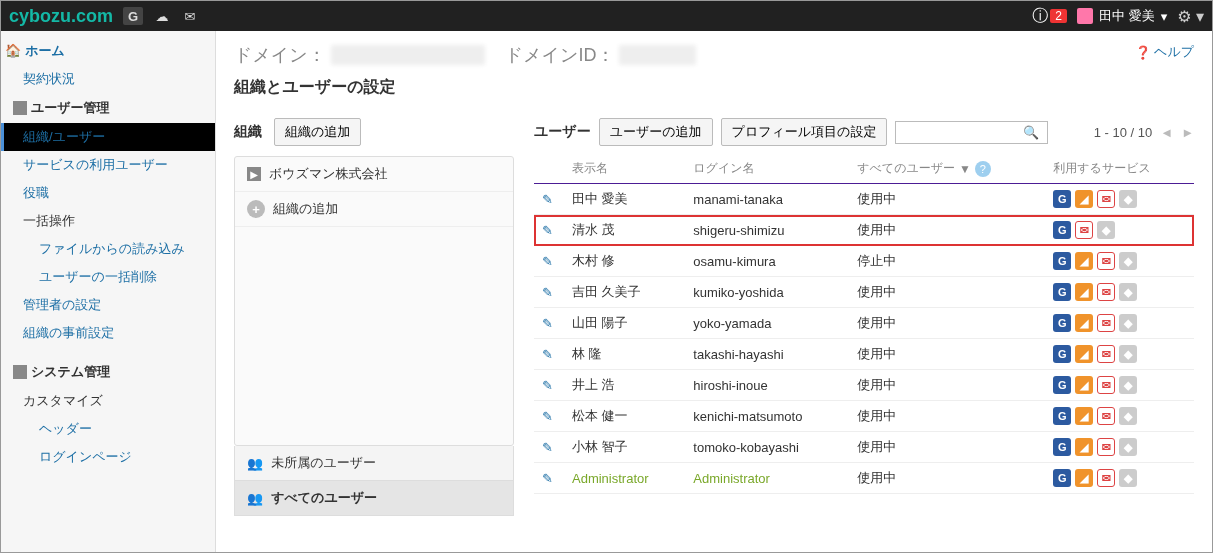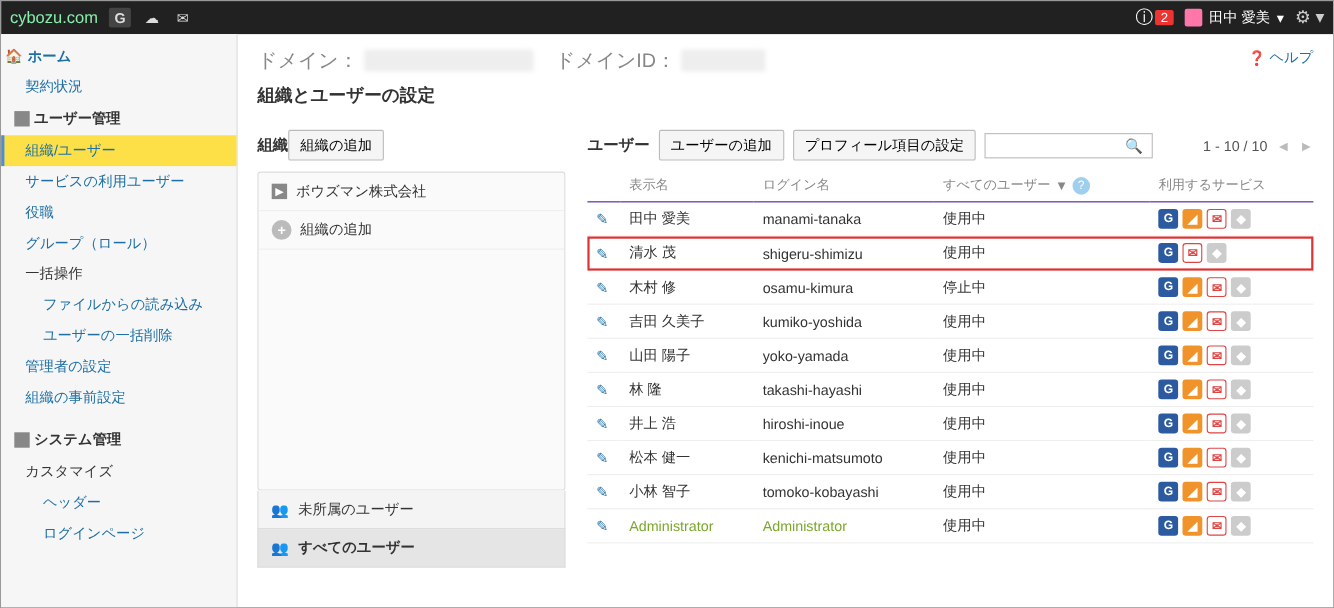"cybozu.com" .brand { color: #86efac -> #14b8a6; font-size: 15px -> 18px; font-weight: normal -> bold }
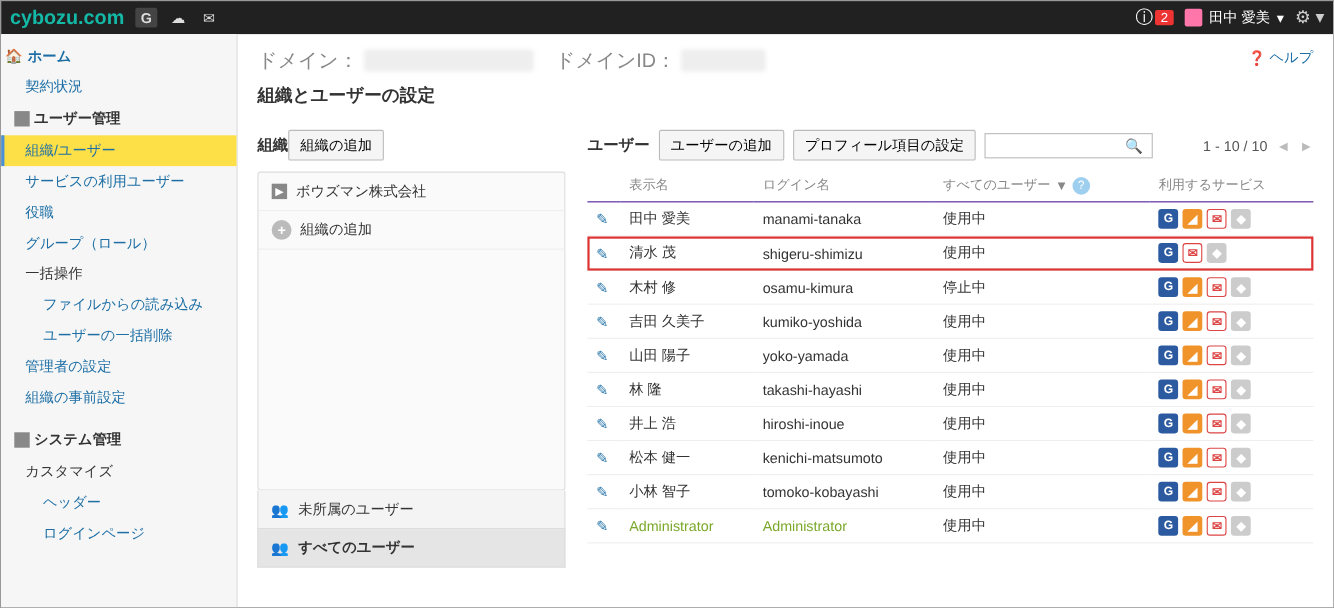"組織/ユーザー" .side-link.active { background: #fde047 -> #000000 }
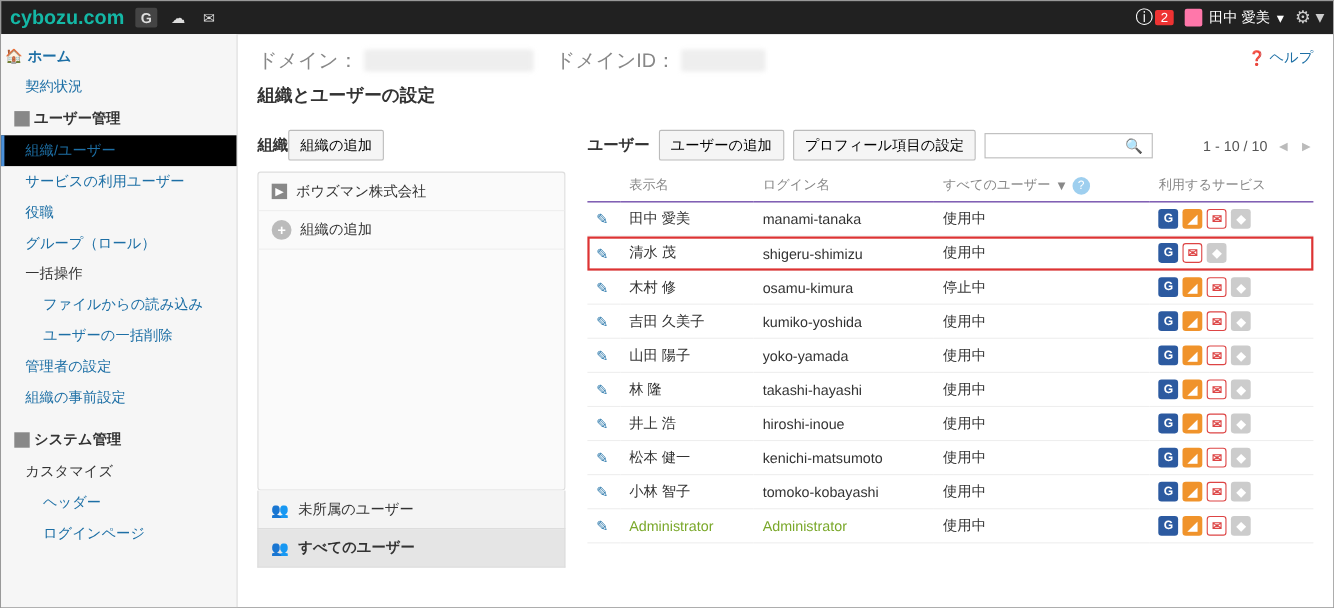"組織" .col-header { gap: none -> 12px }
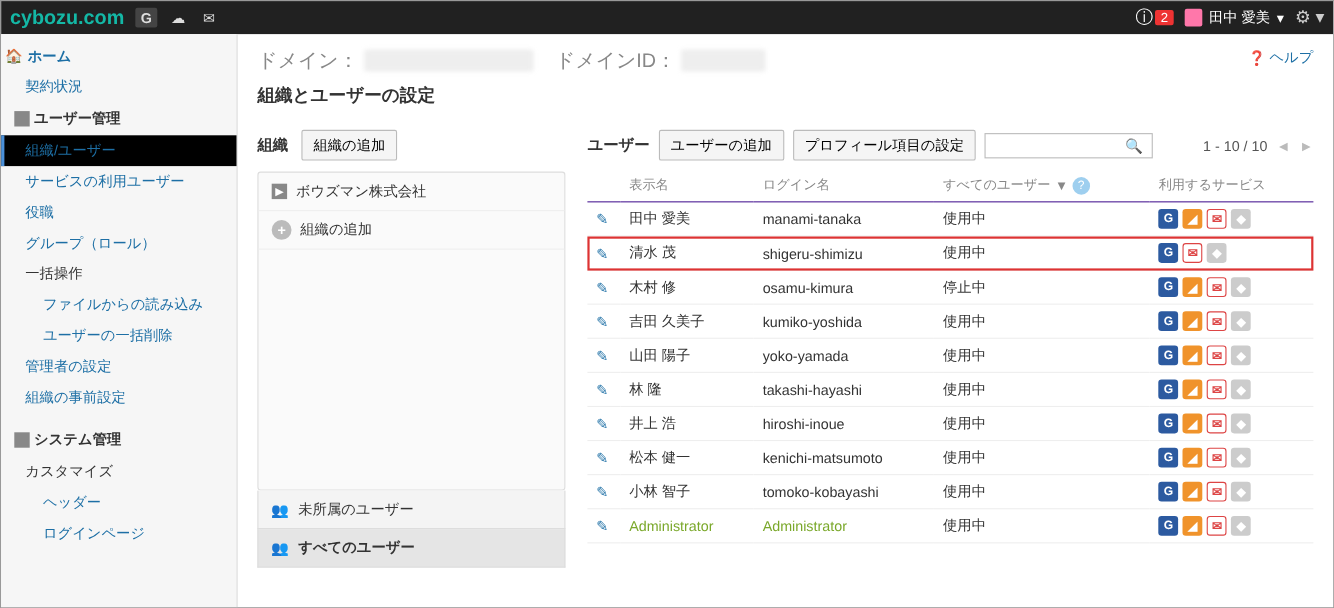"グループ（ロール）" a.side-link { html: <a>グループ（ロール）</a> -> none }
